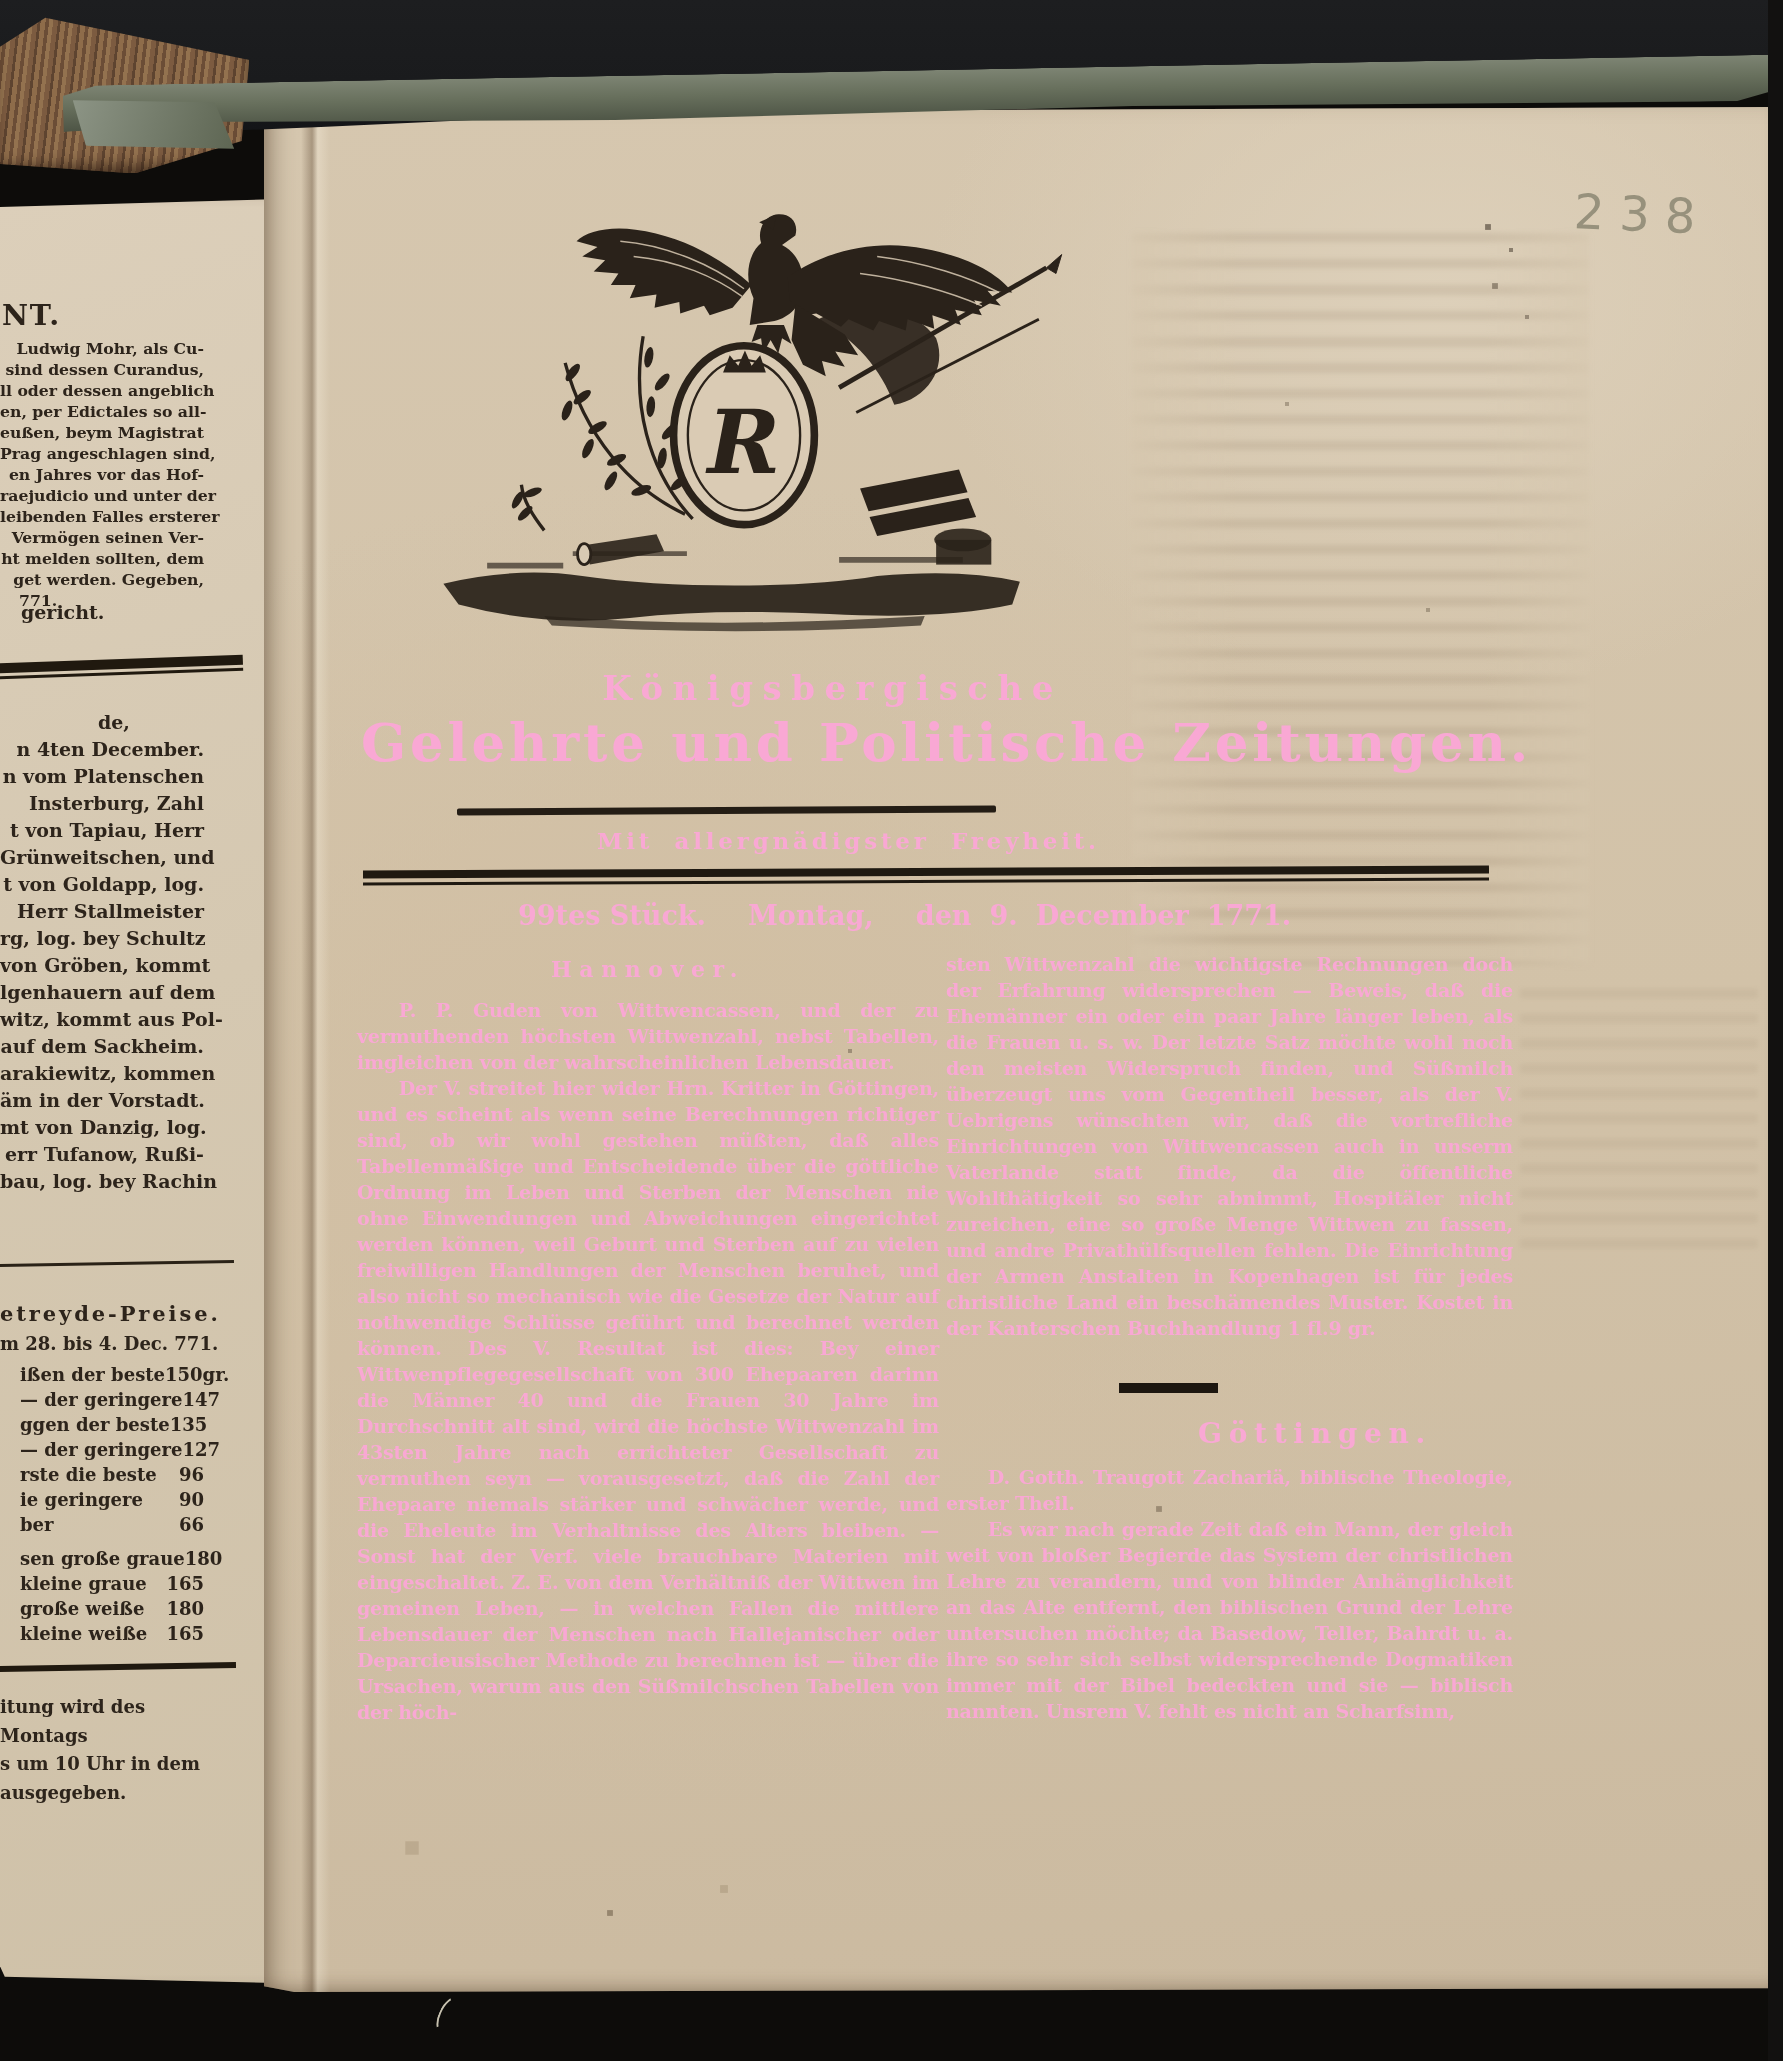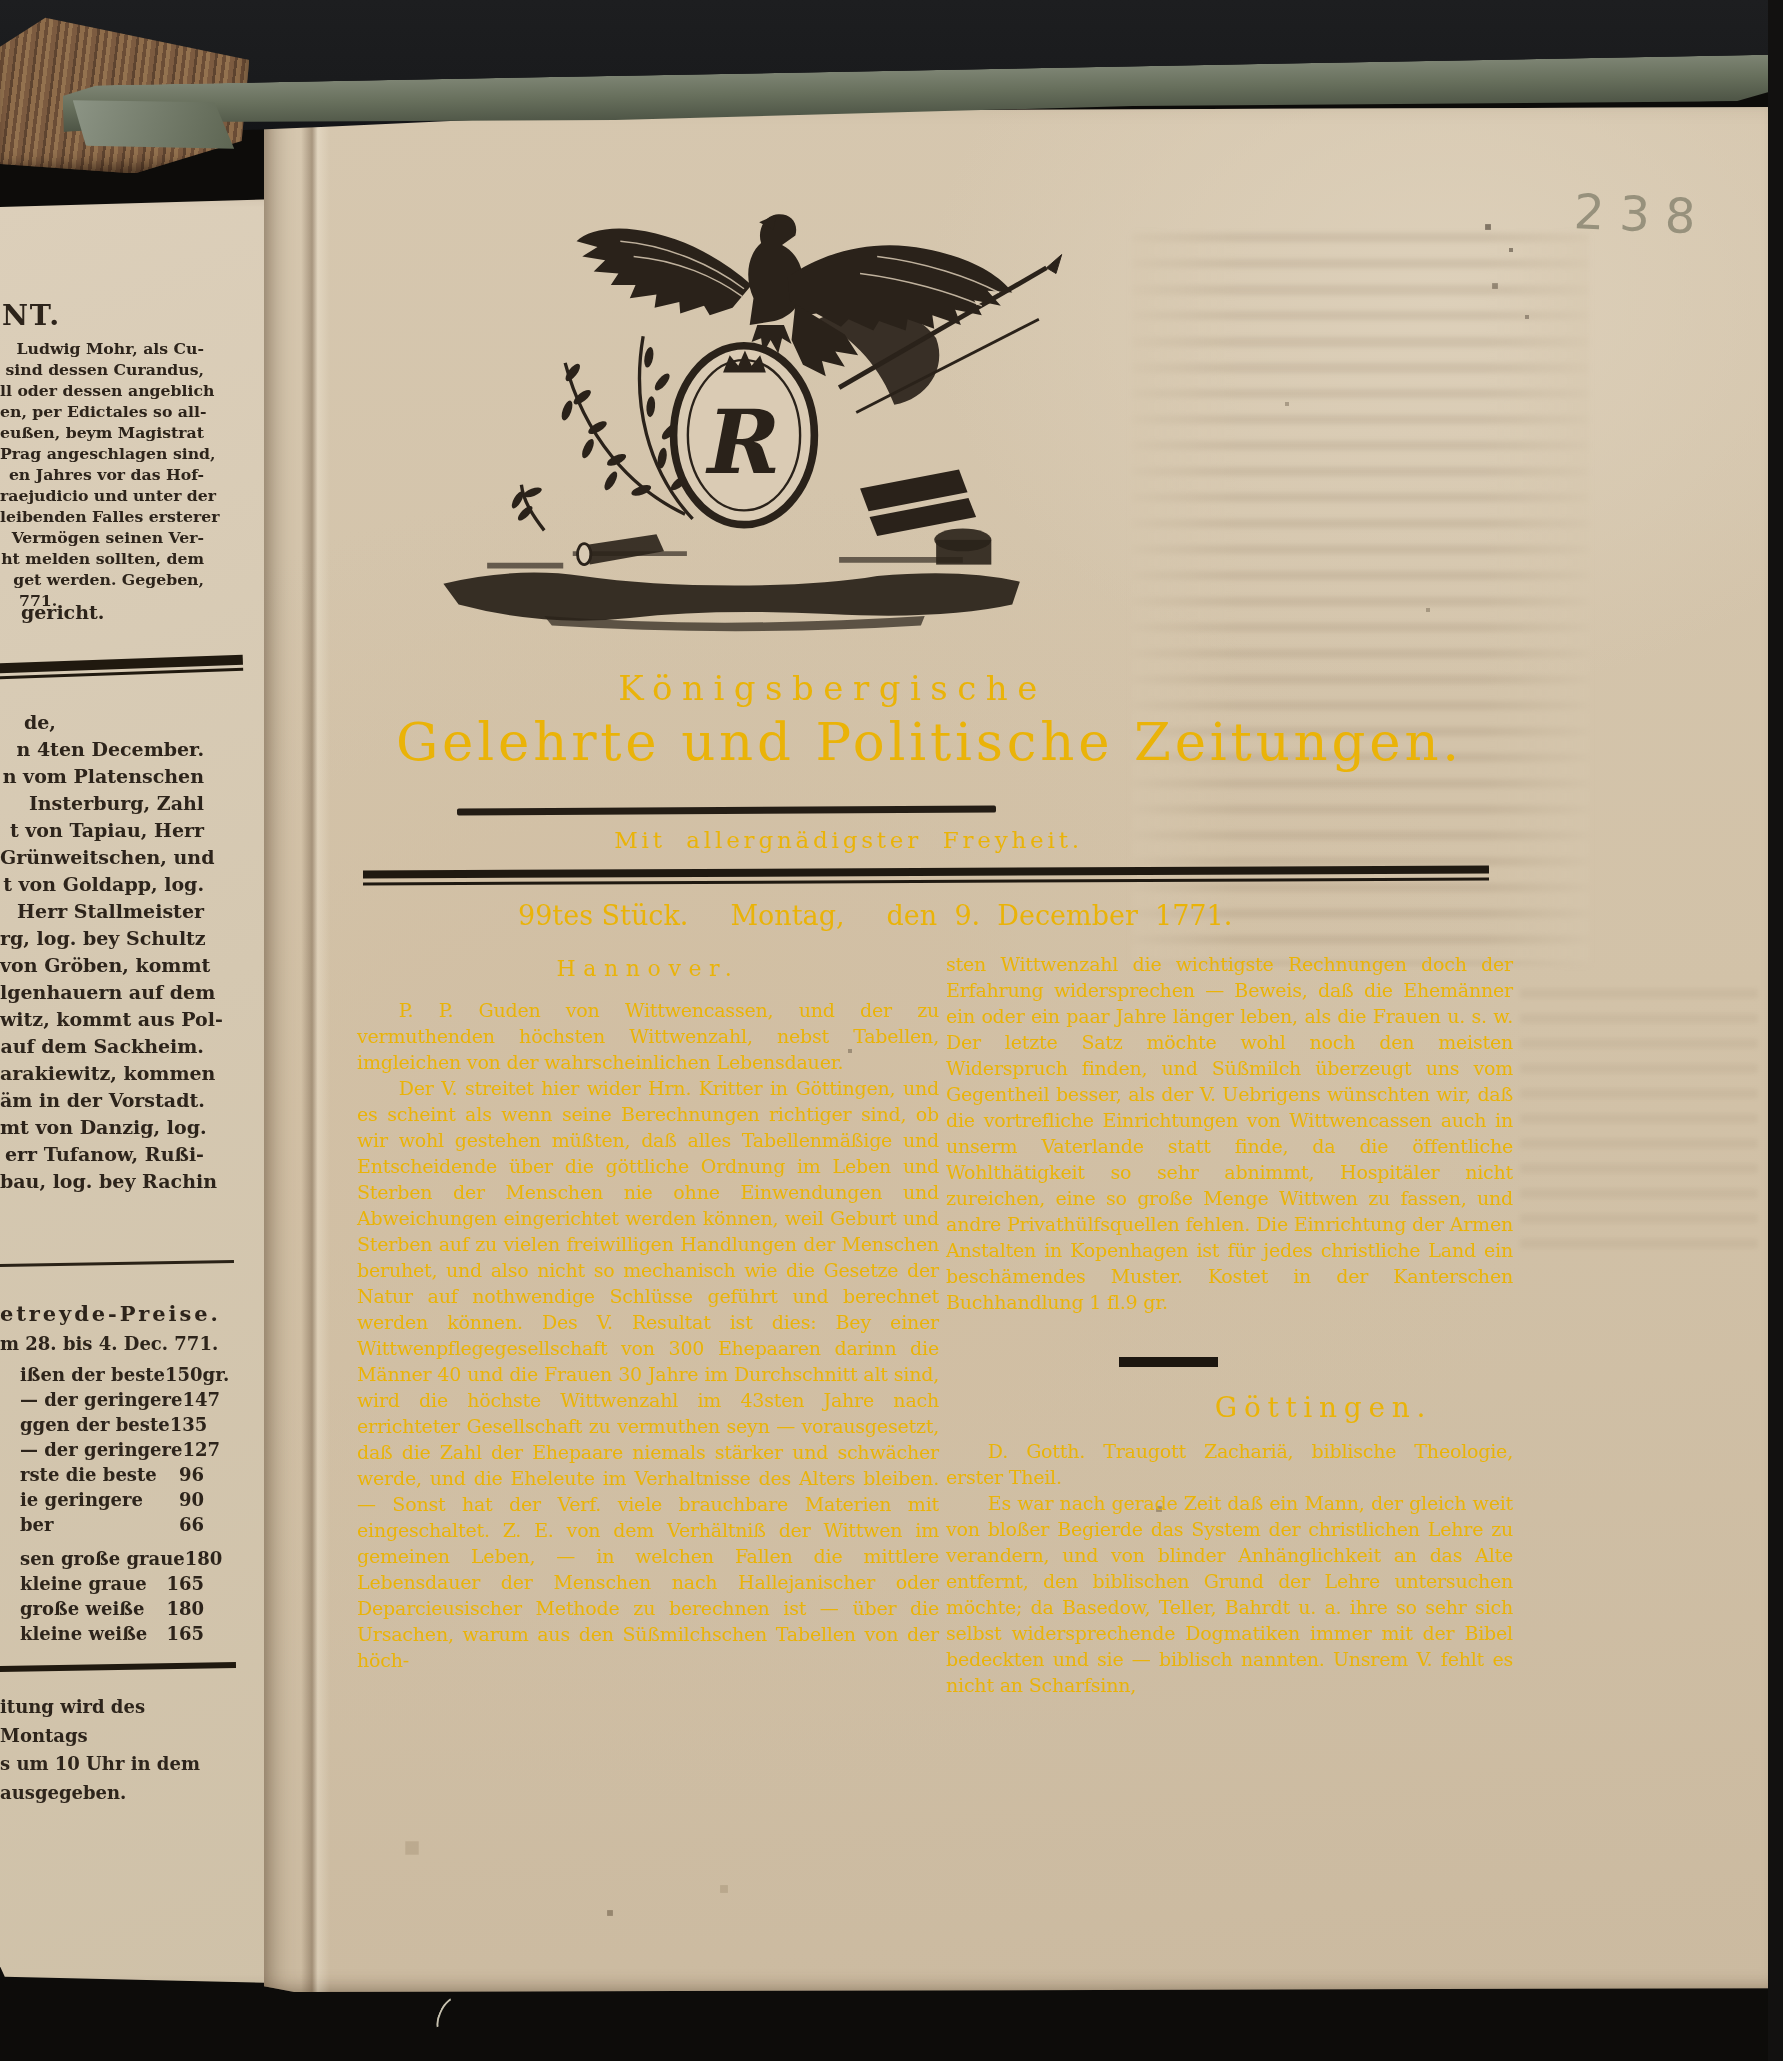"Königsbergische" .ink { color: #eab308 -> #f9a8d4; font-weight: normal -> bold }
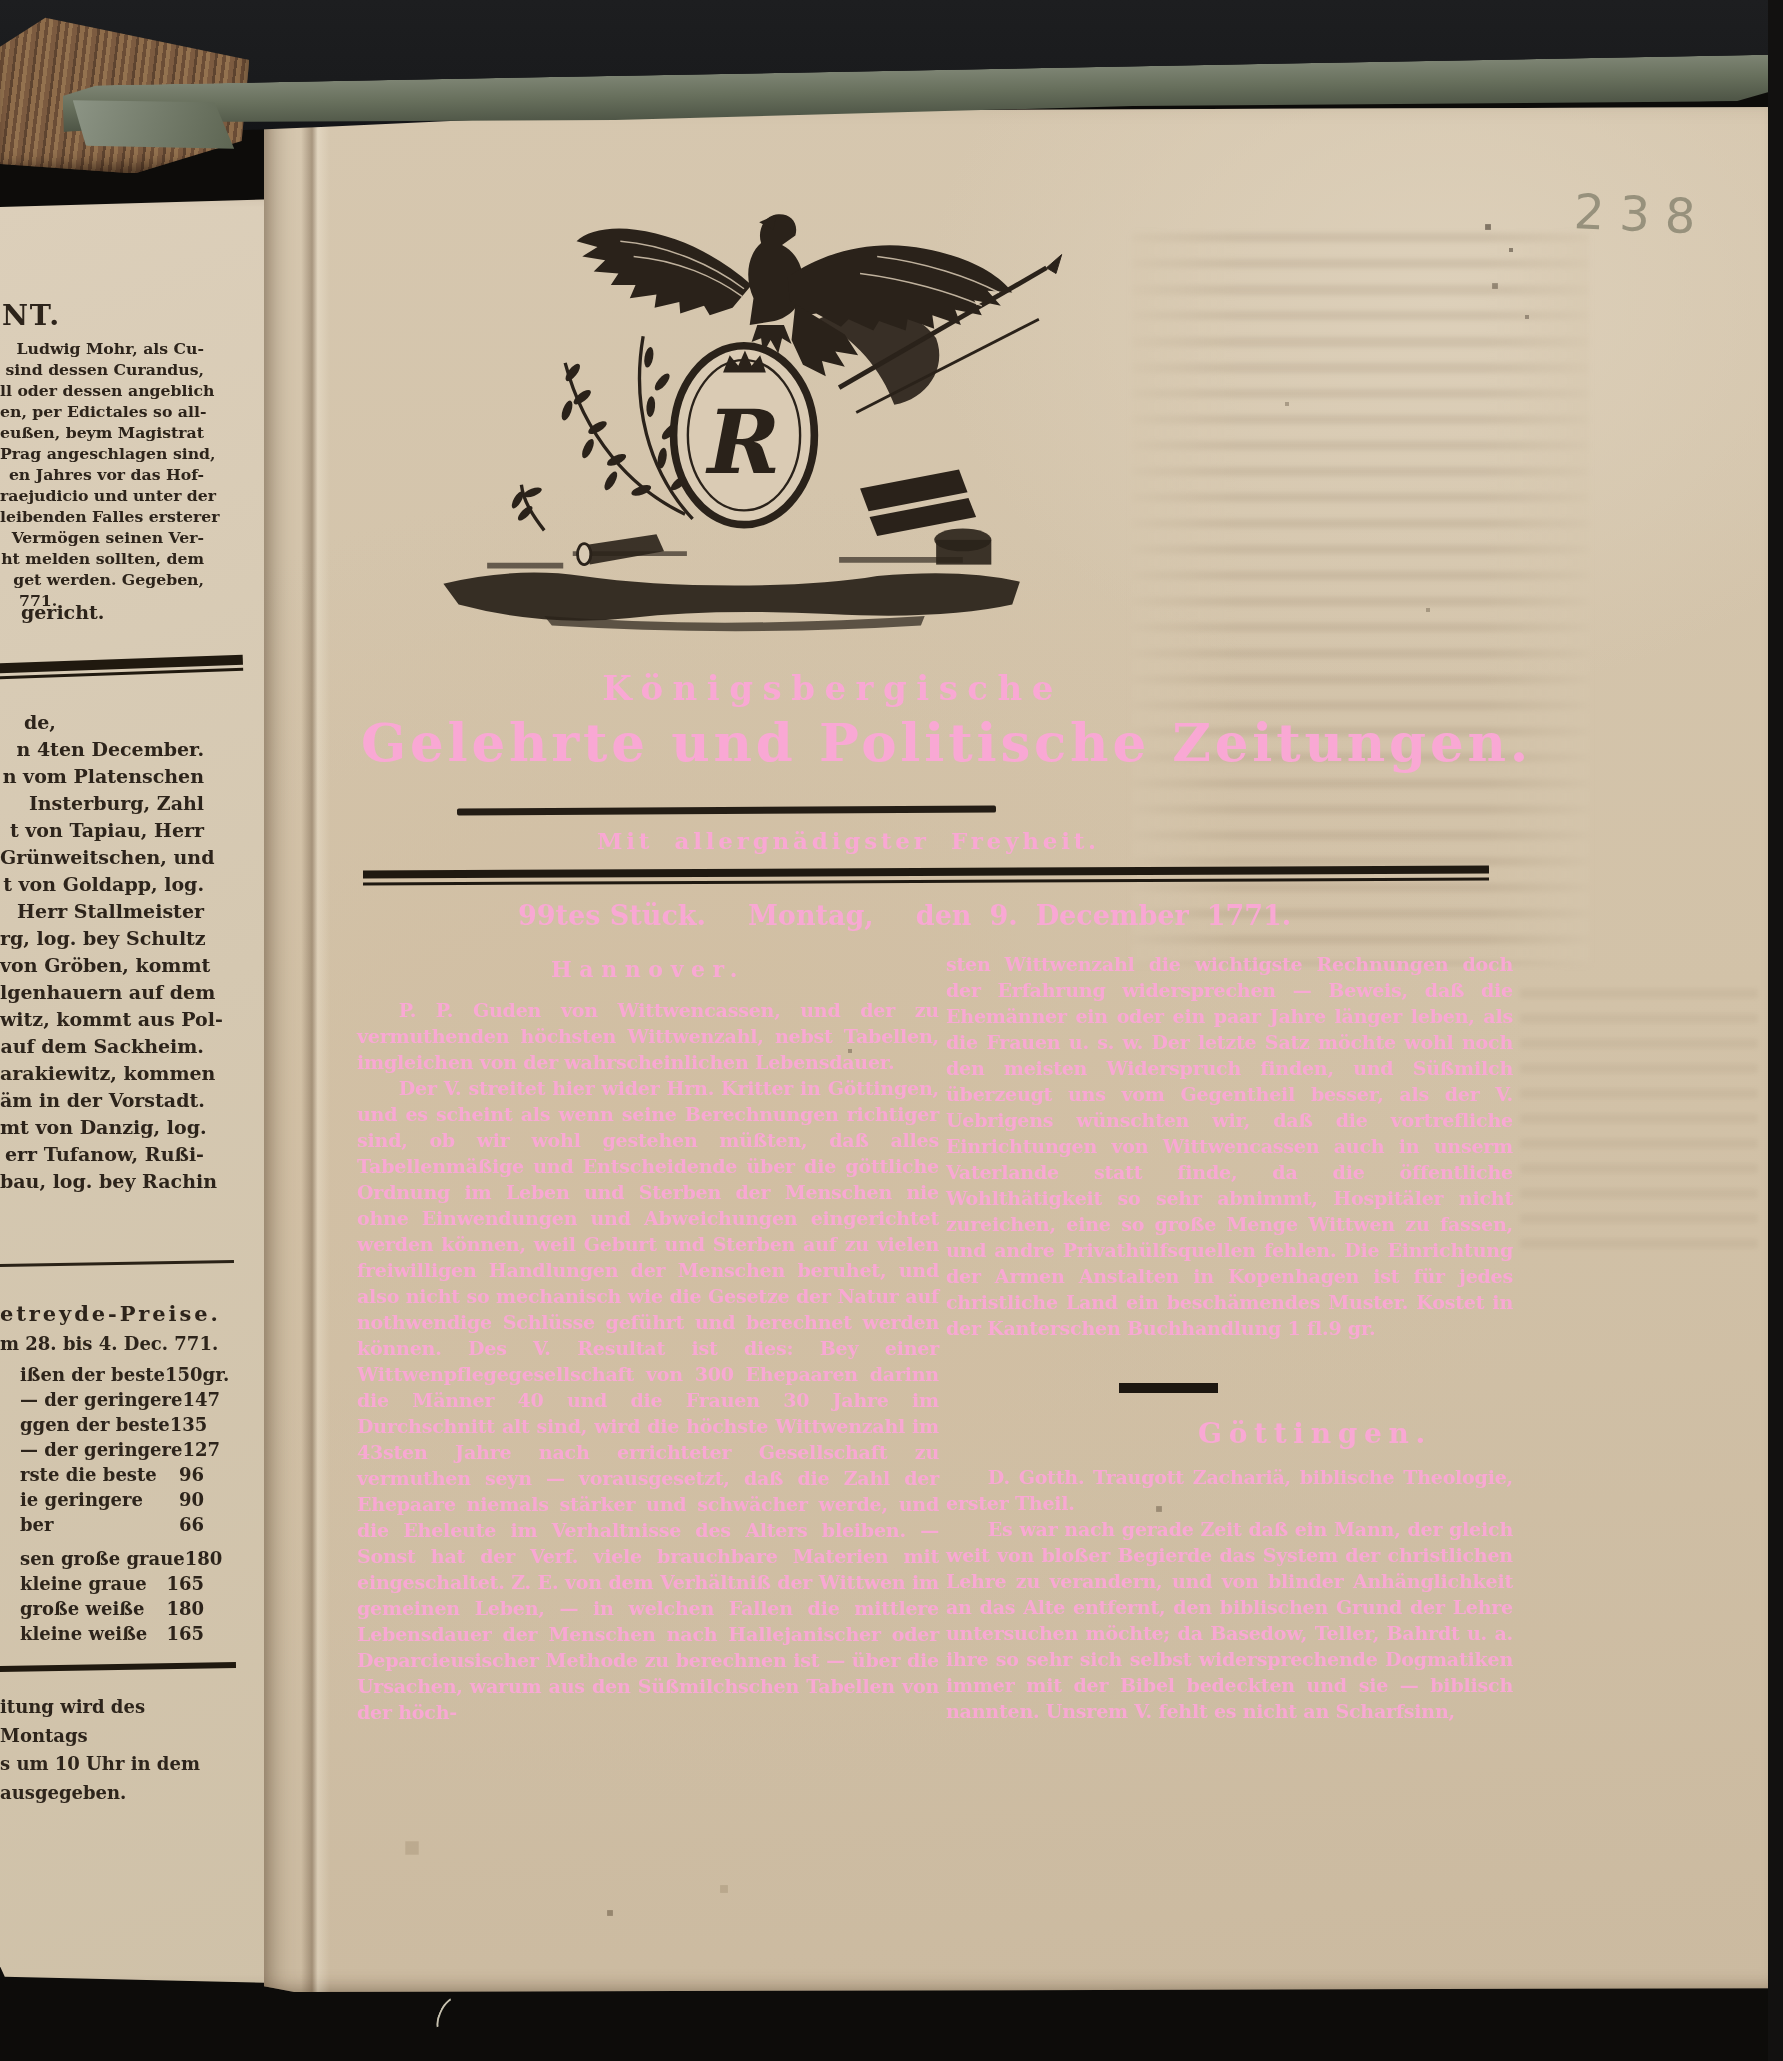"de," .s2 div.al { text-align: left -> center }
